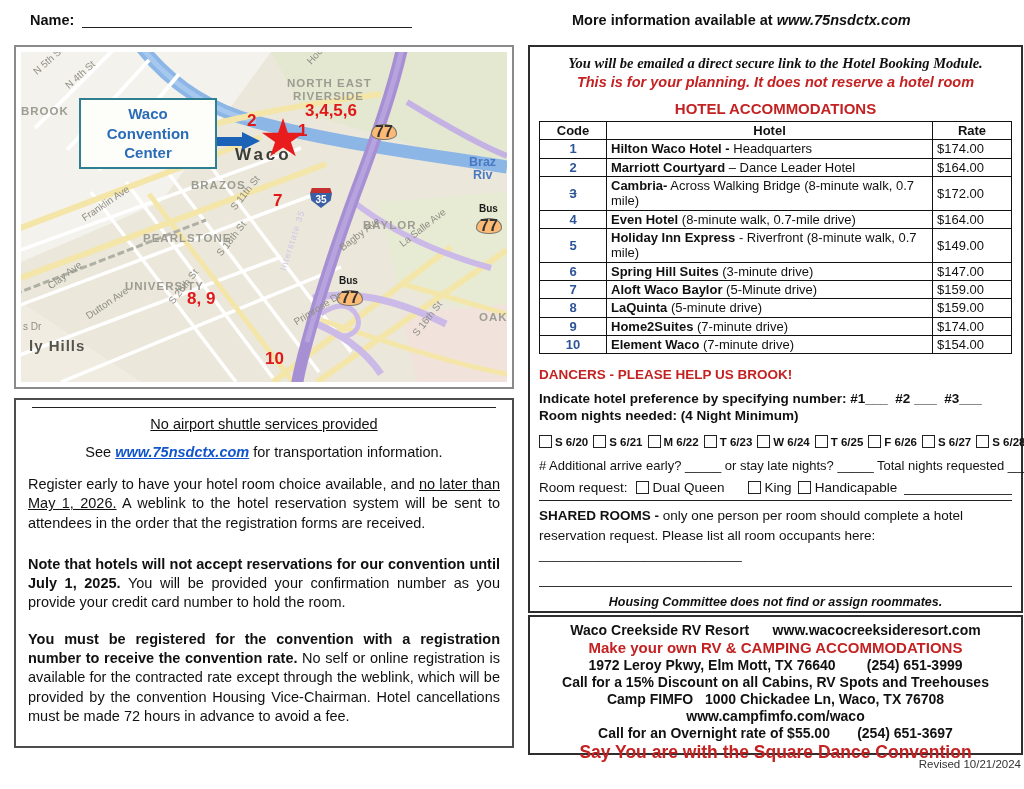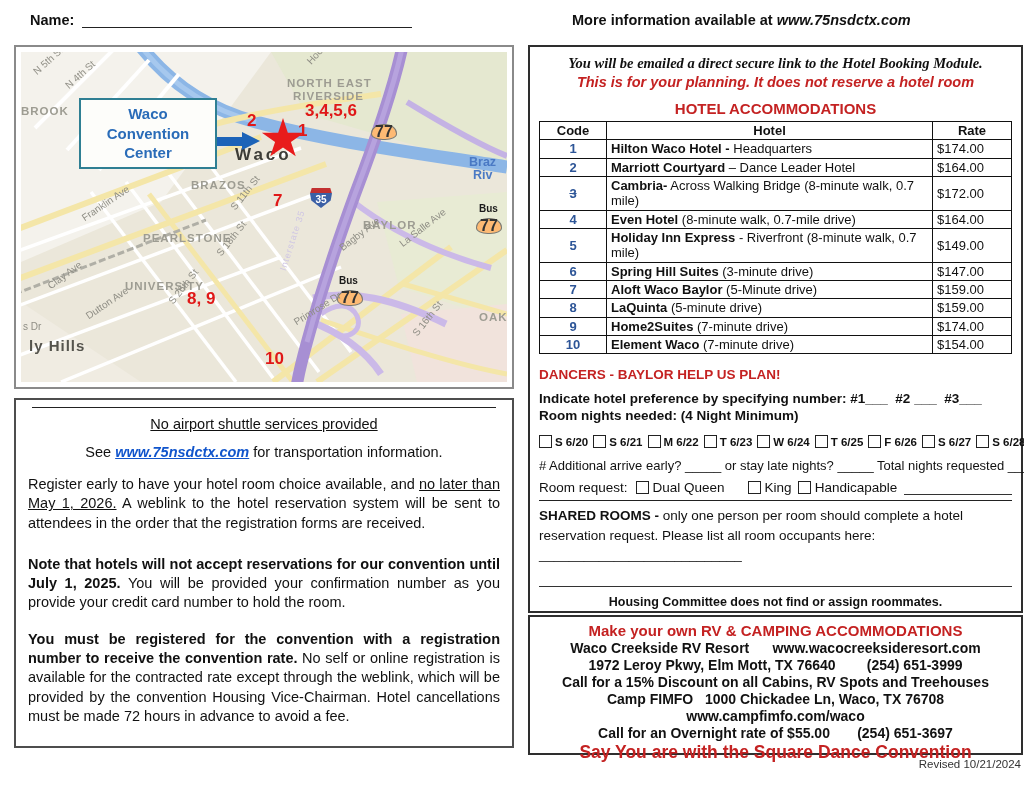"DANCERS - BAYLOR HELP US" div.dancers { text: BAYLOR HELP US PLAN -> PLEASE HELP US BROOK }
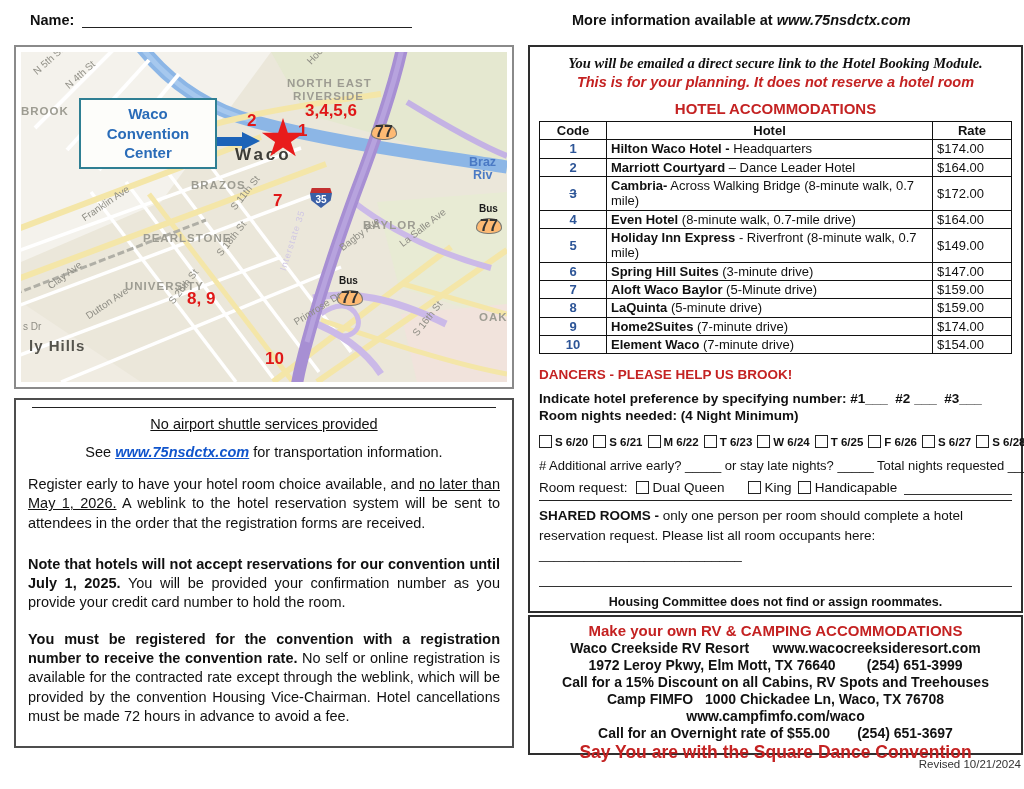"Housing Committee does not find" .housing-note { font-style: none -> italic }
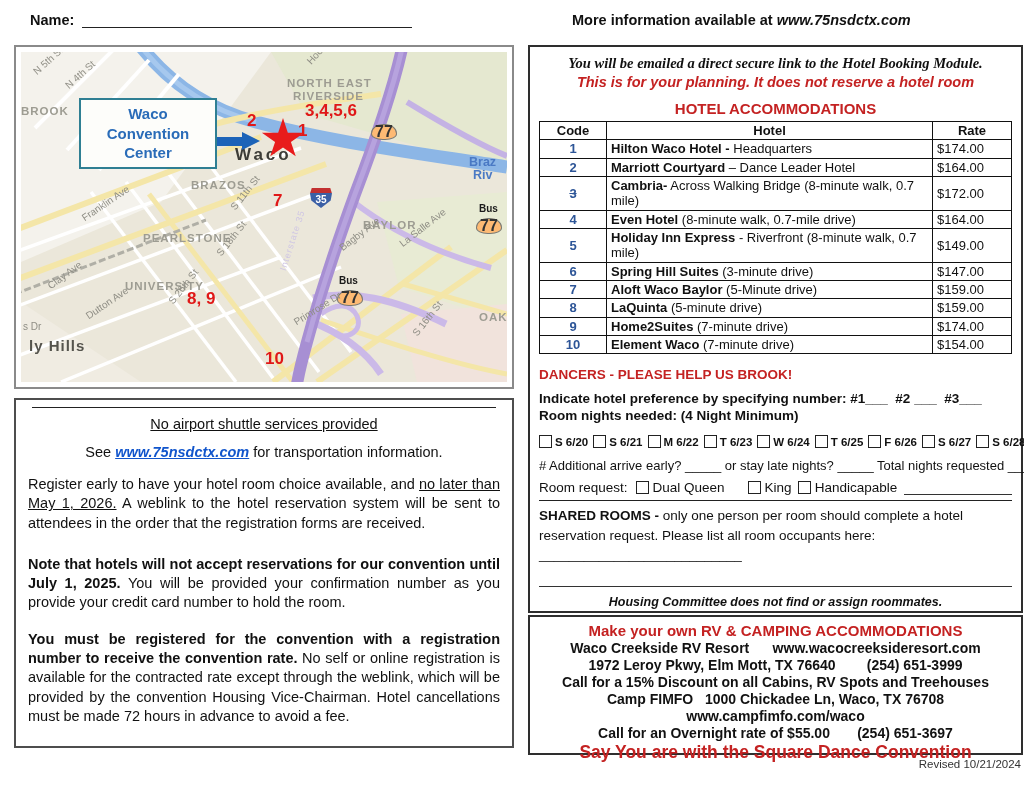"Make your own RV &" div.rv-line { order: before "Waco Creekside RV Resort" -> after "Waco Creekside RV Resort" }
